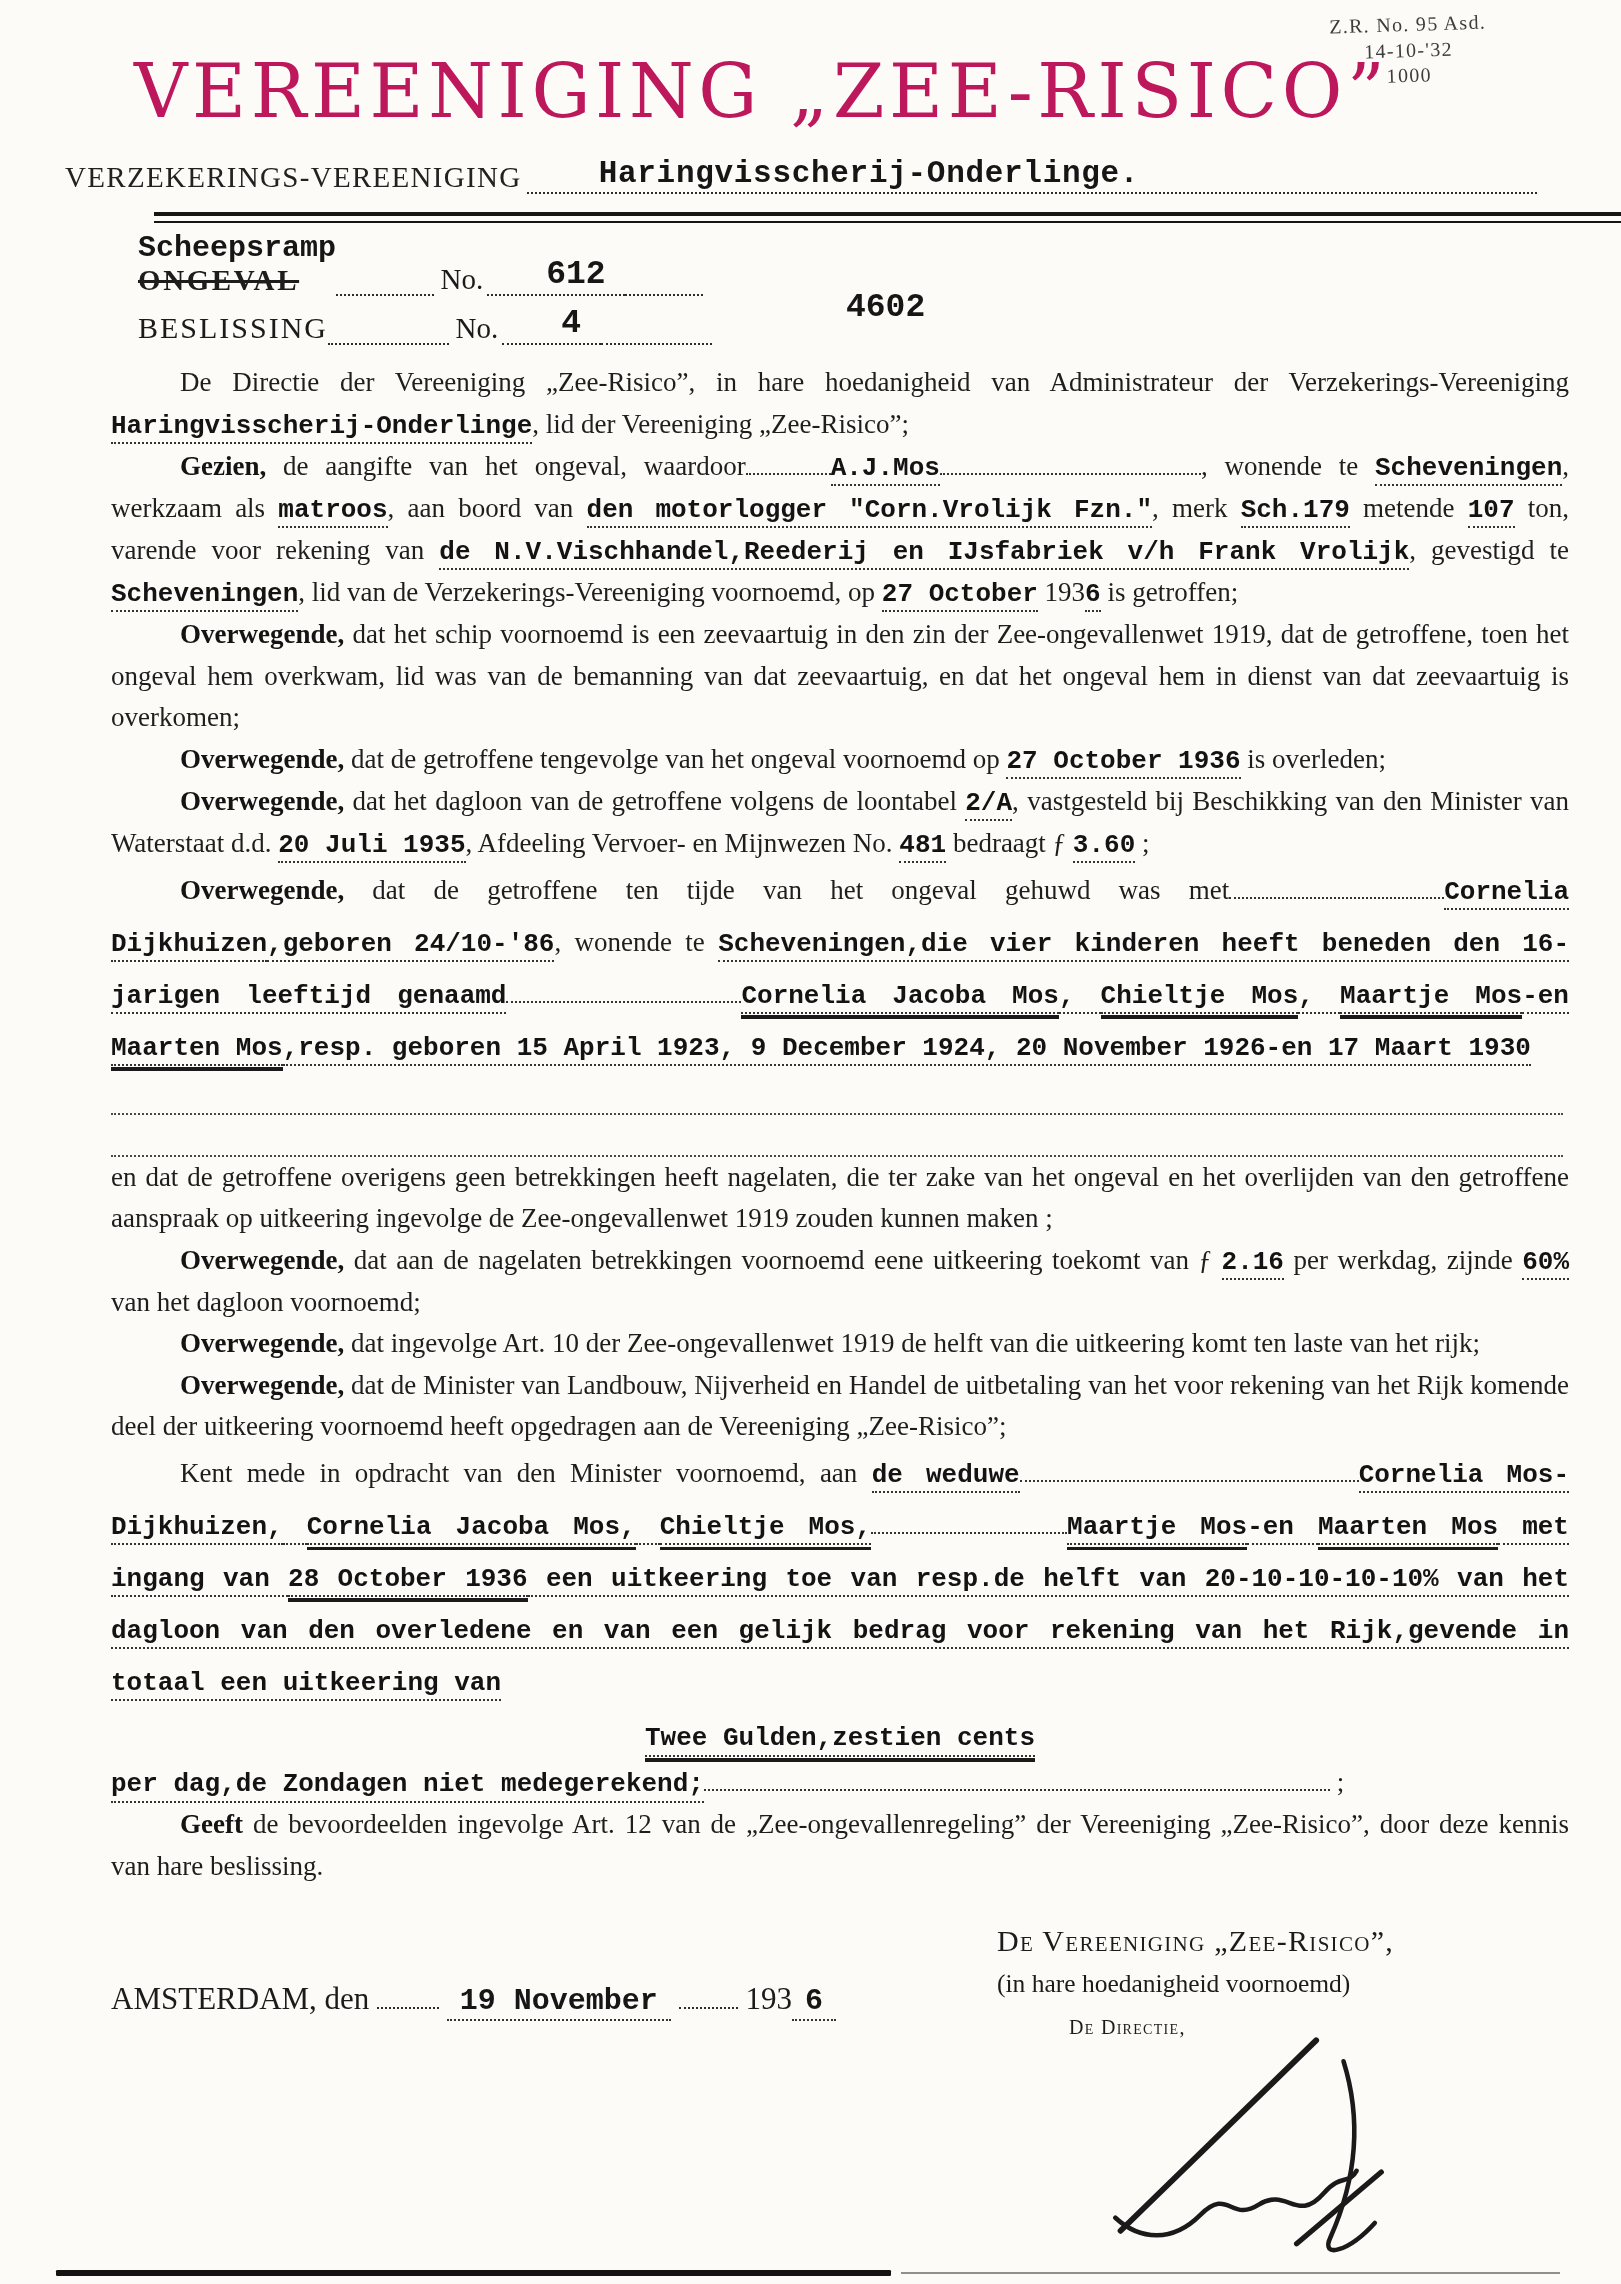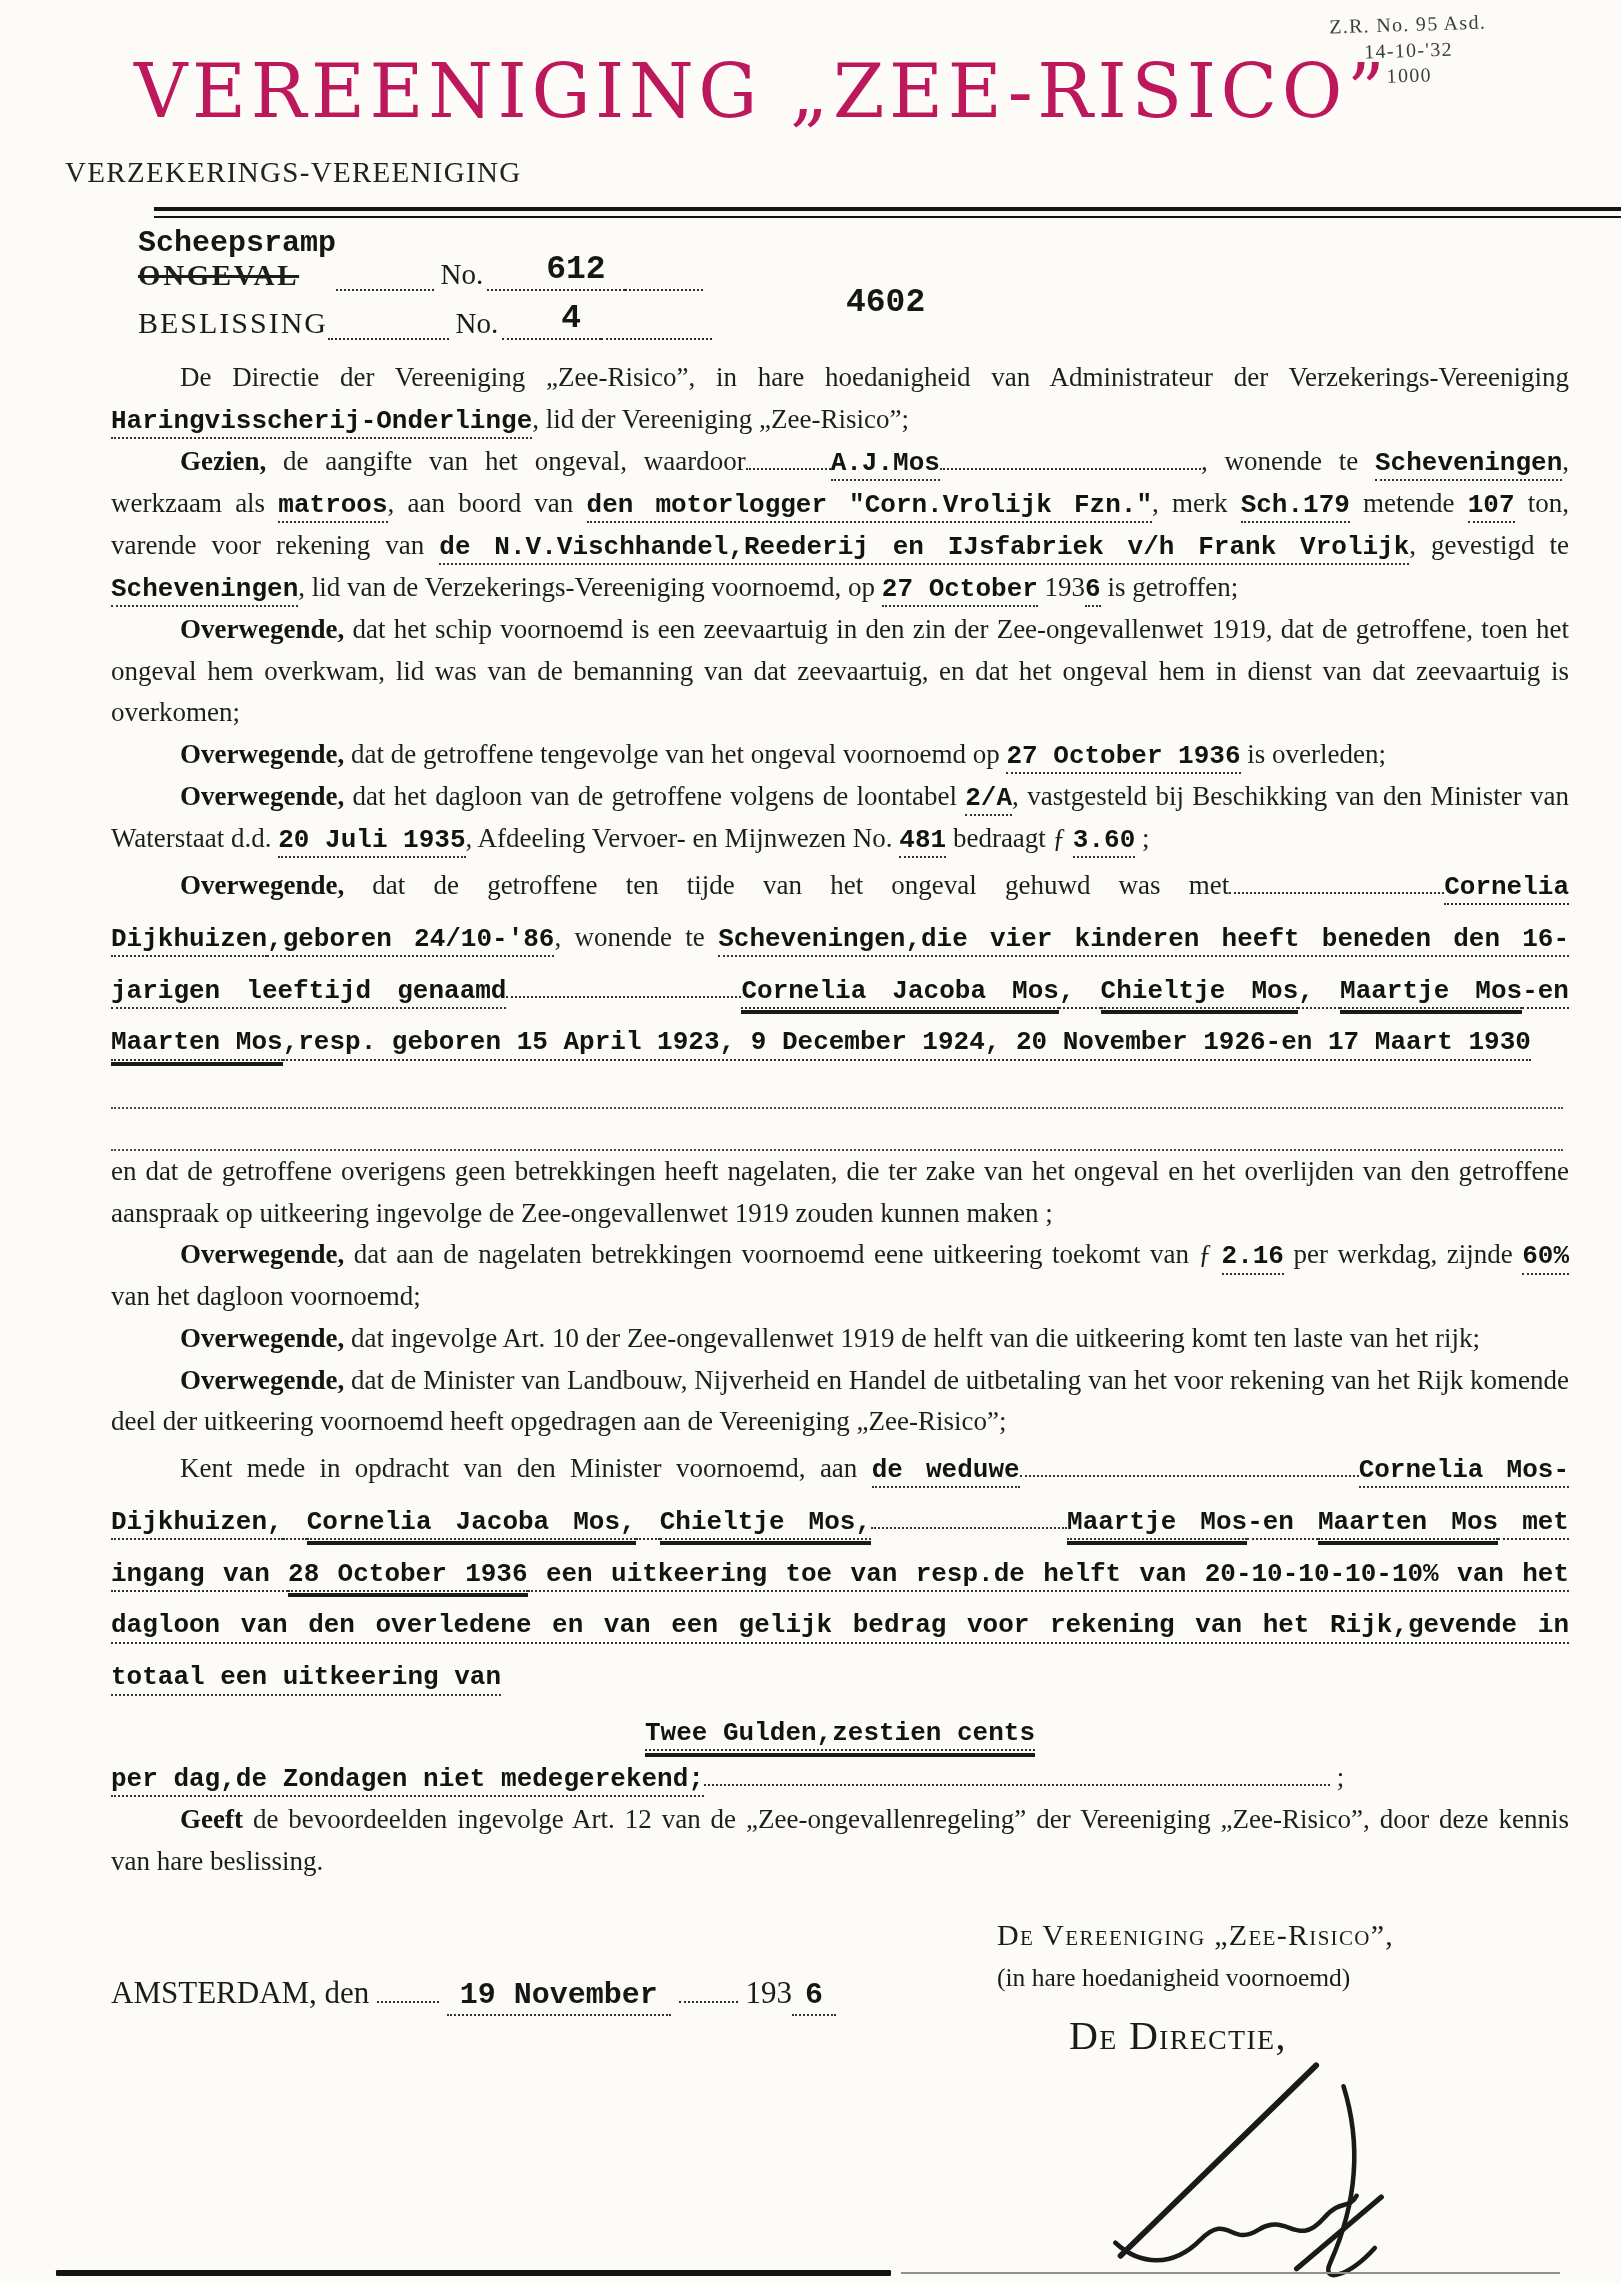"Haringvisscherij-Onderlinge." span.org-fill { html: none -> <span><span>Haringvisscherij-Onderlinge.</span></span> }
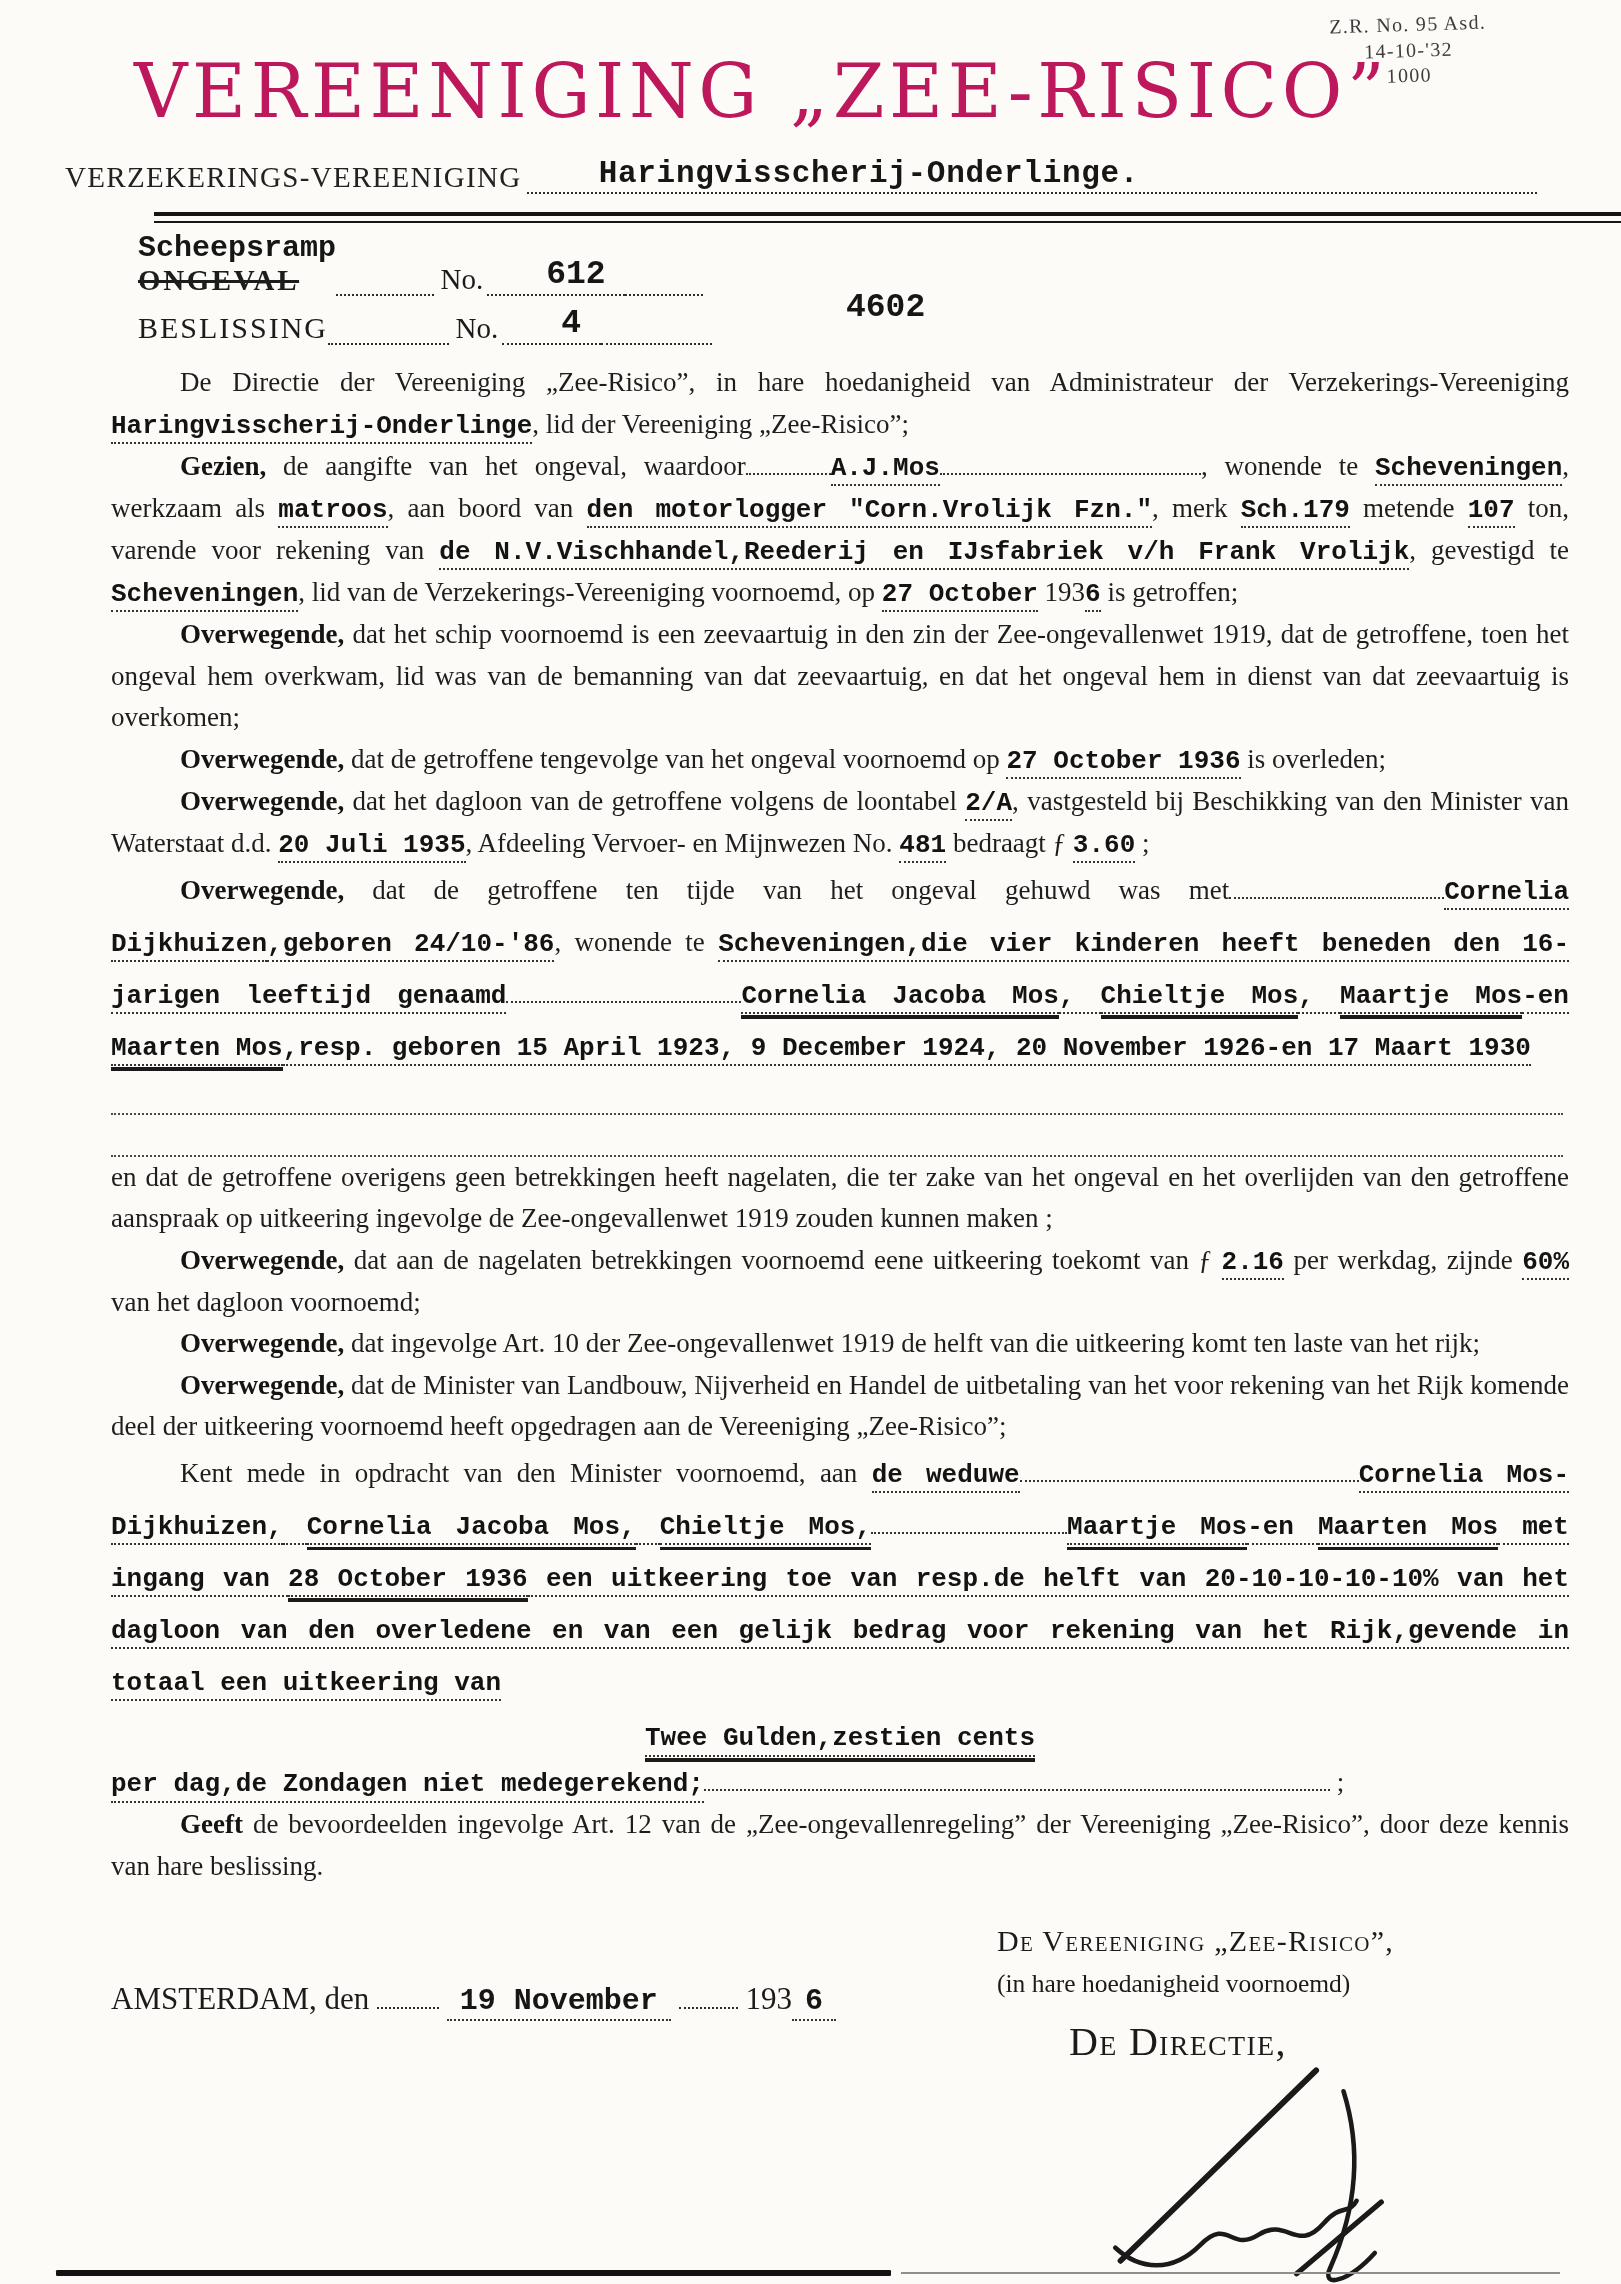"De Directie," .sig-directie { font-size: 40px -> 20px }
